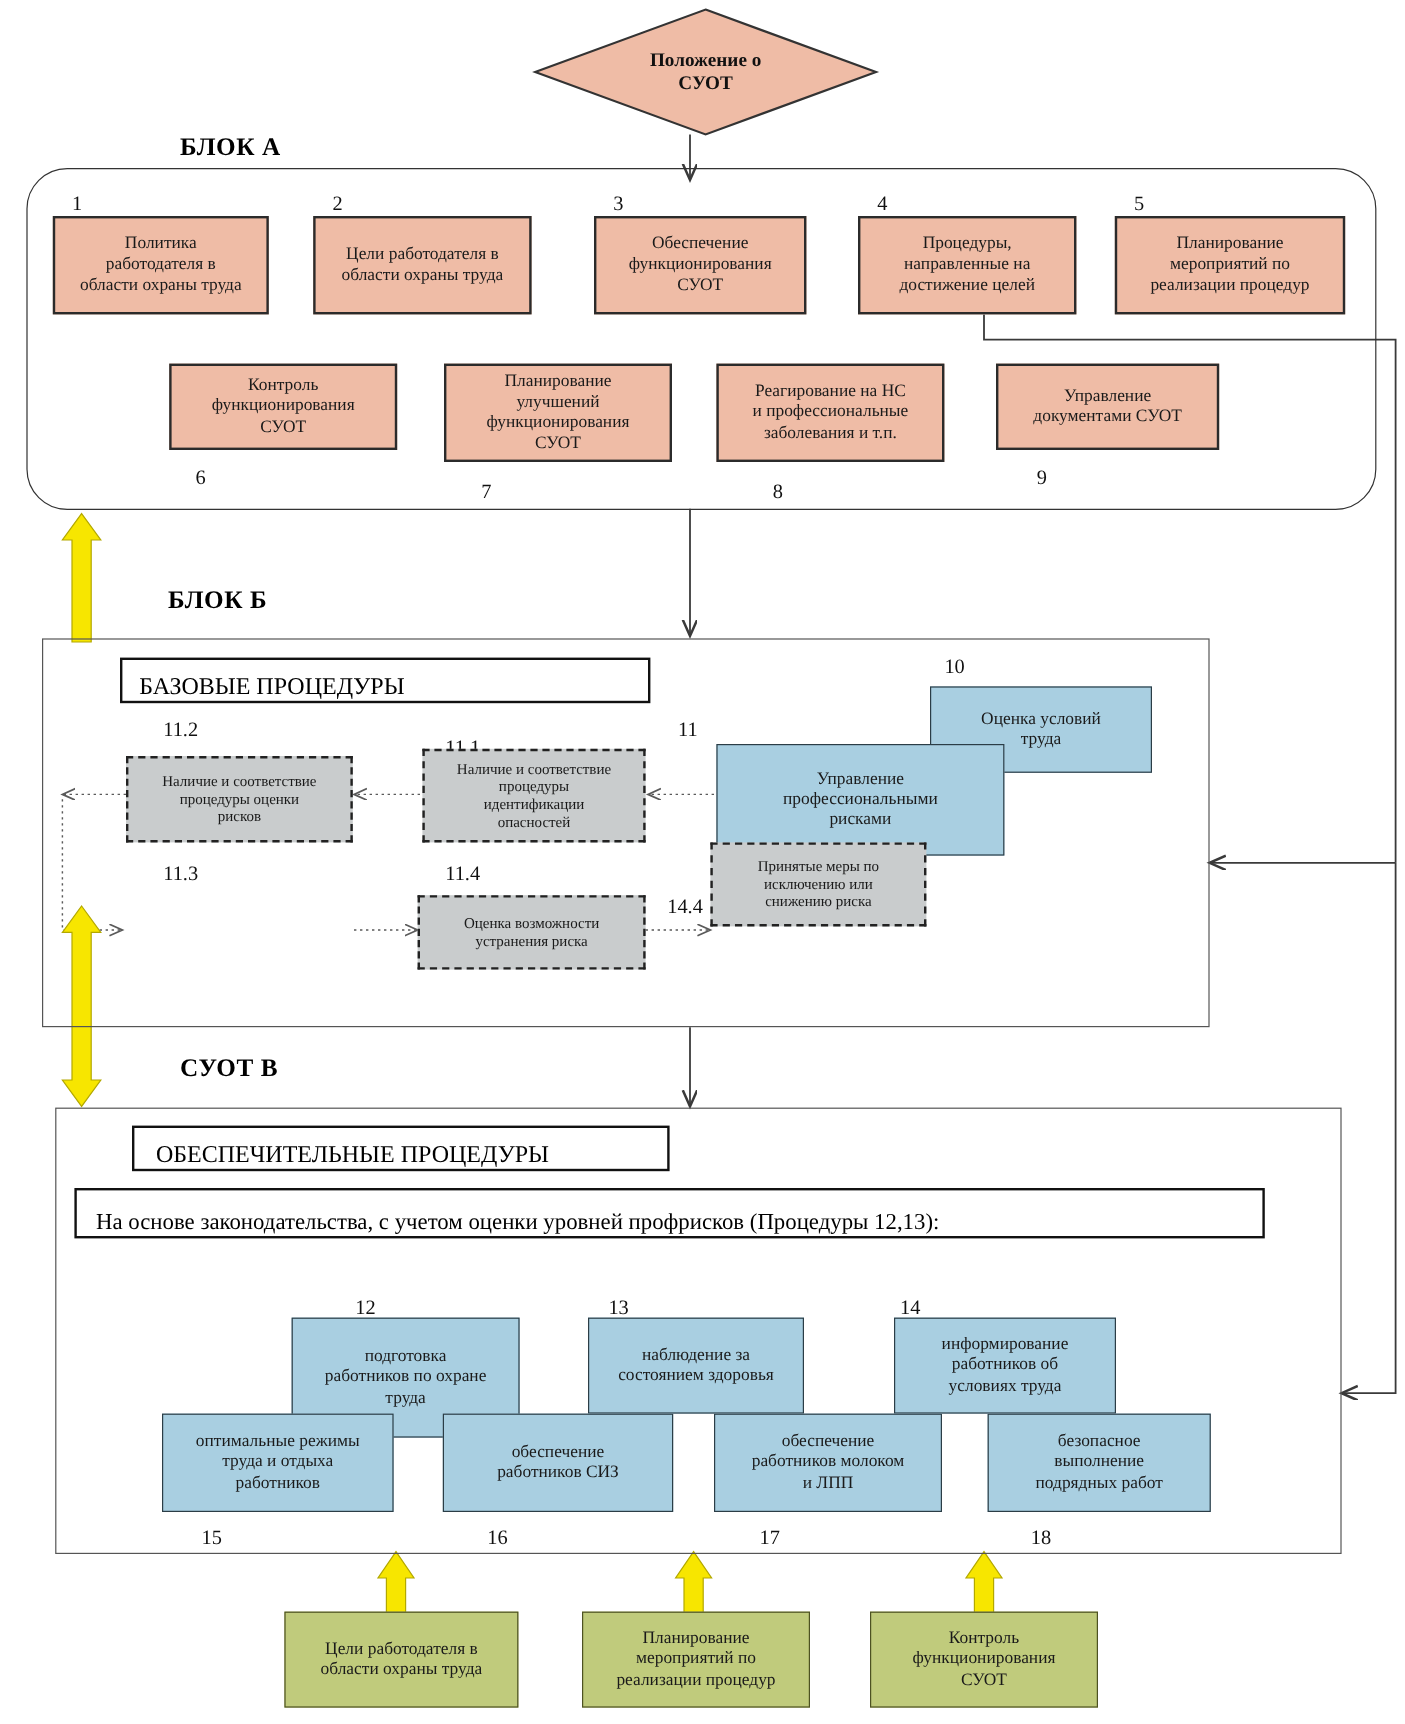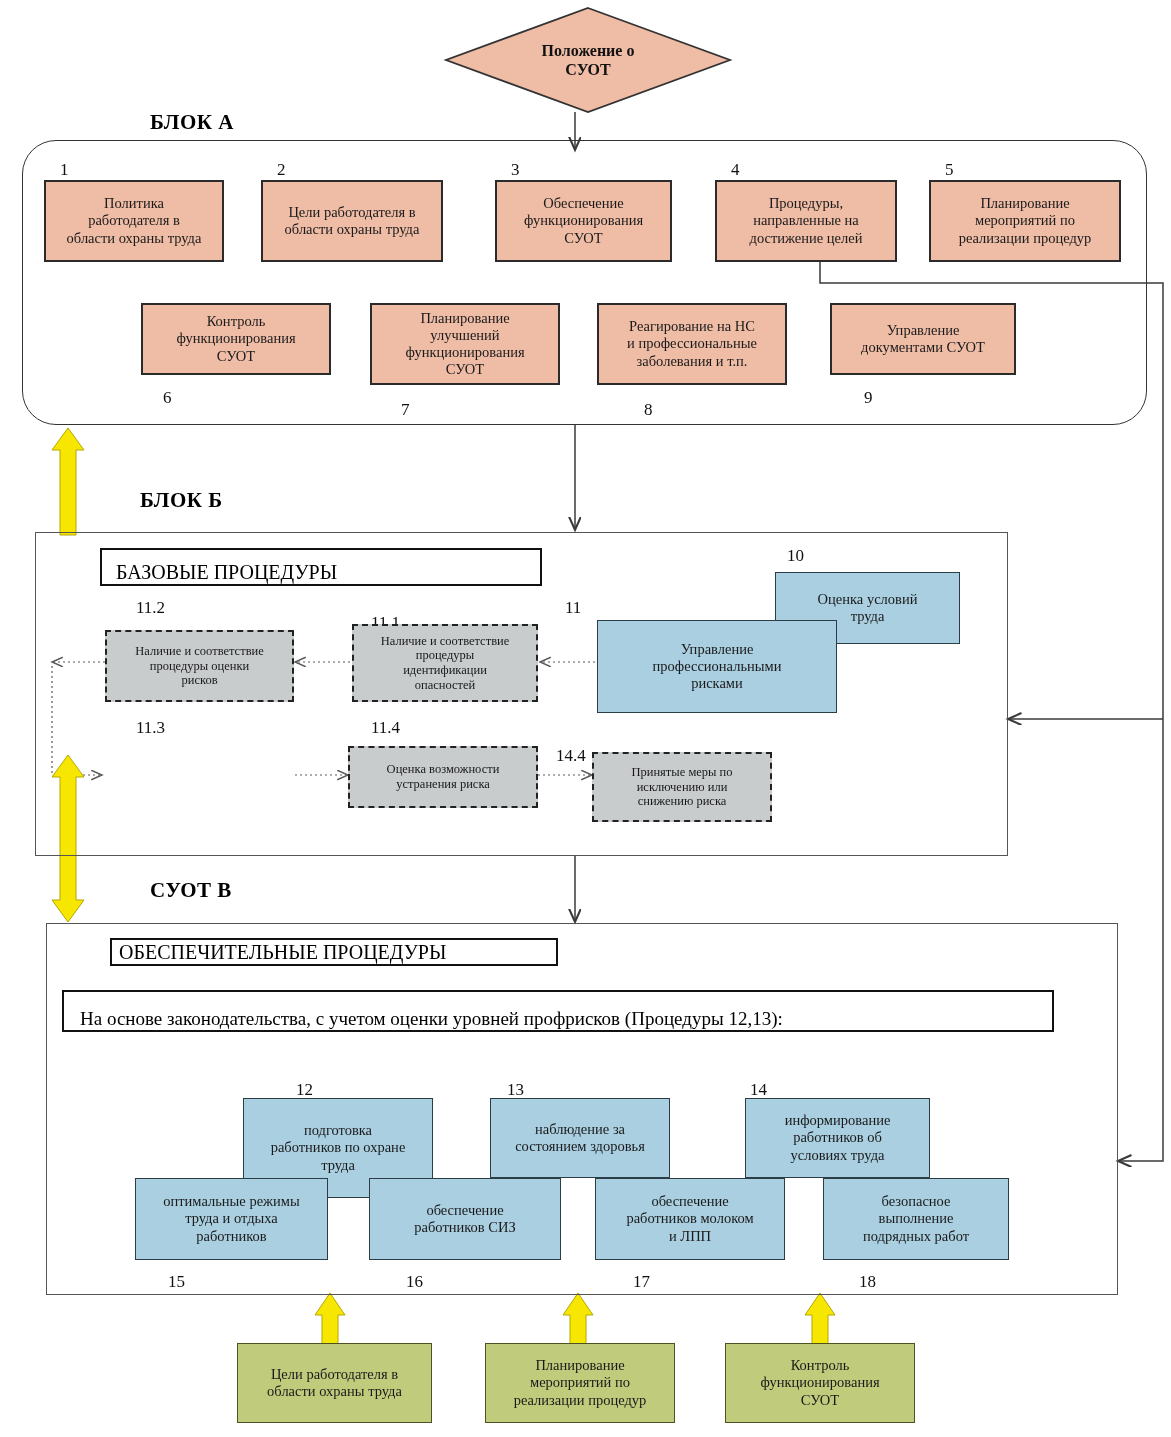"Принятые меры по" div.box { top: 752px -> 702px }
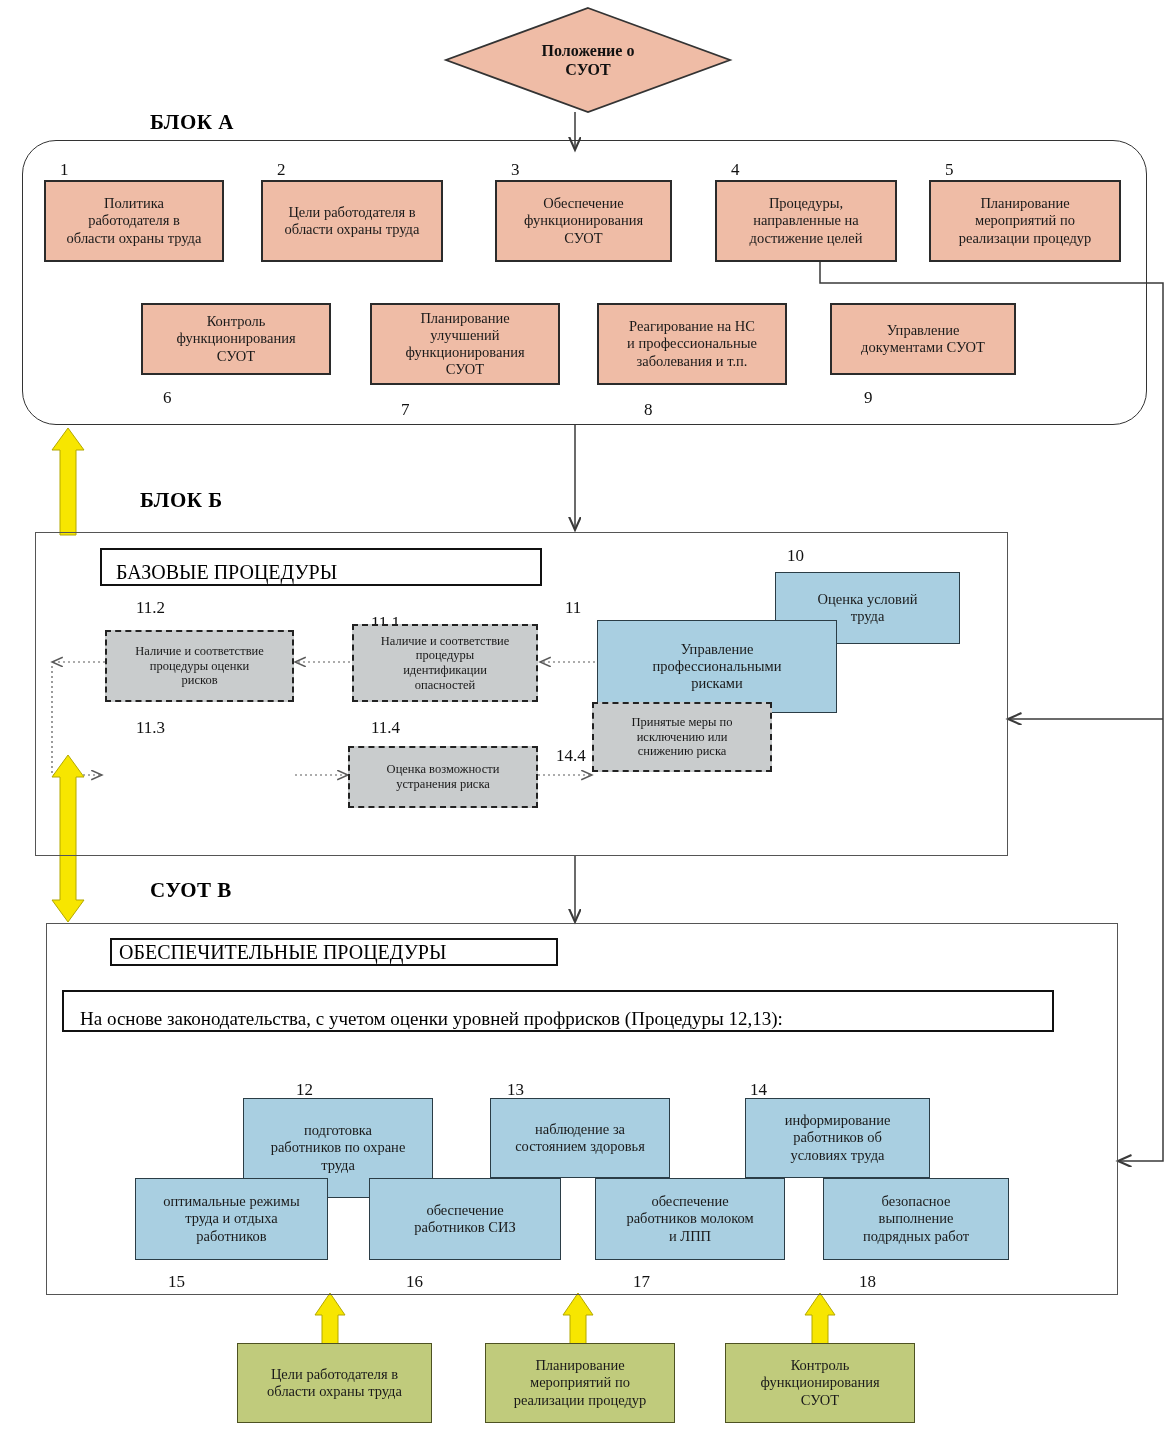"ОБЕСПЕЧИТЕЛЬНЫЕ ПРОЦЕДУРЫ" div.plainbox { height: 28px -> 38px; padding-left: 7px -> 18px }
